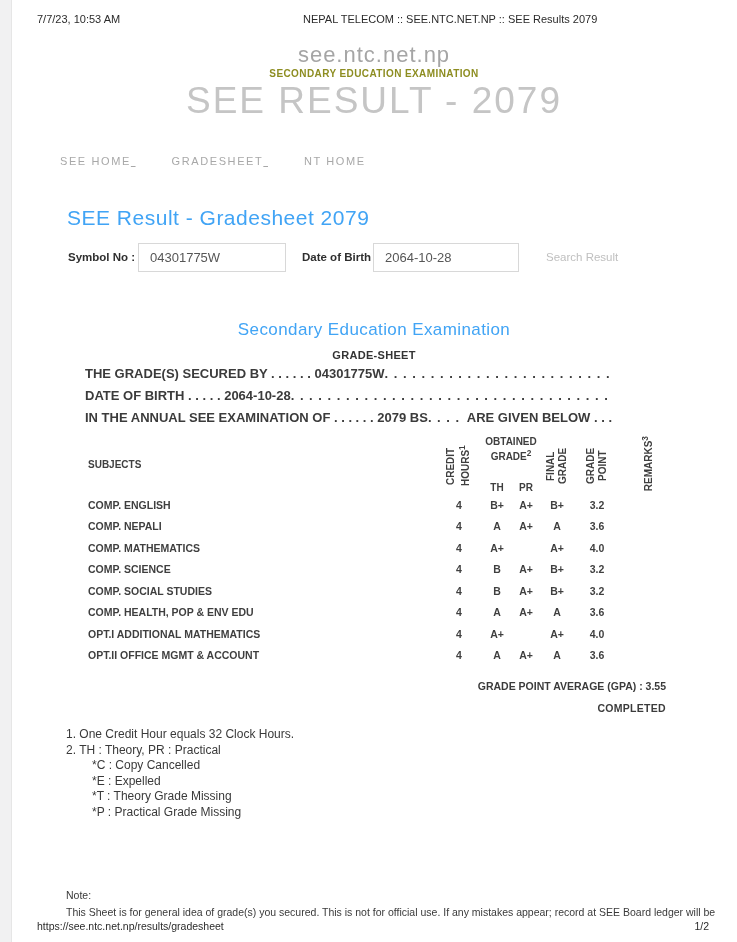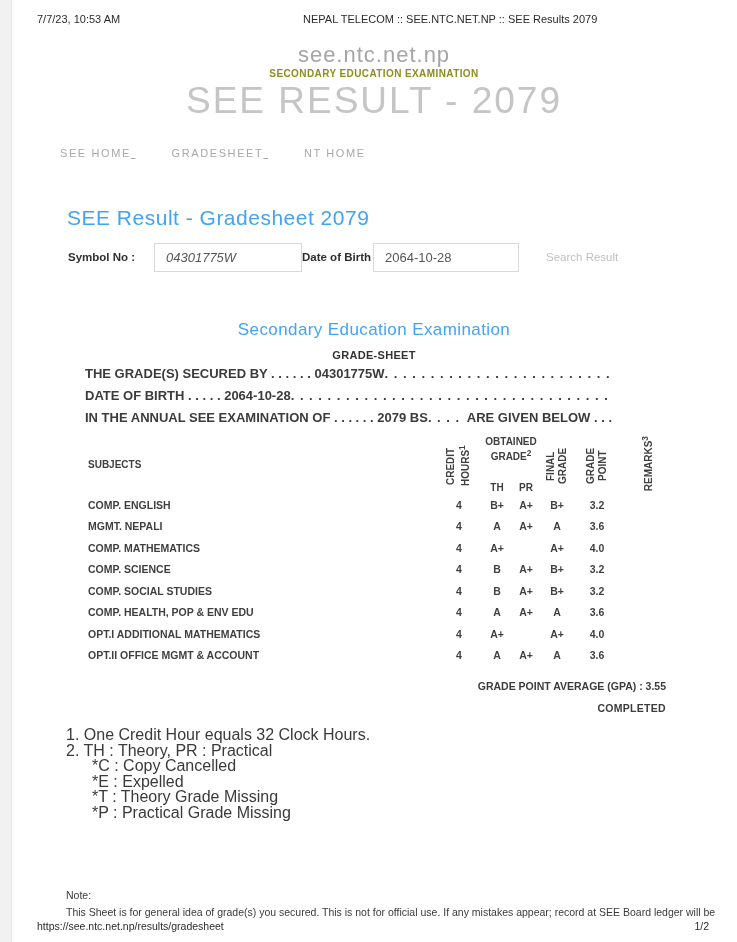"SEE HOME GRADESHEET NT HOME" .nav { top: 147px -> 155px }
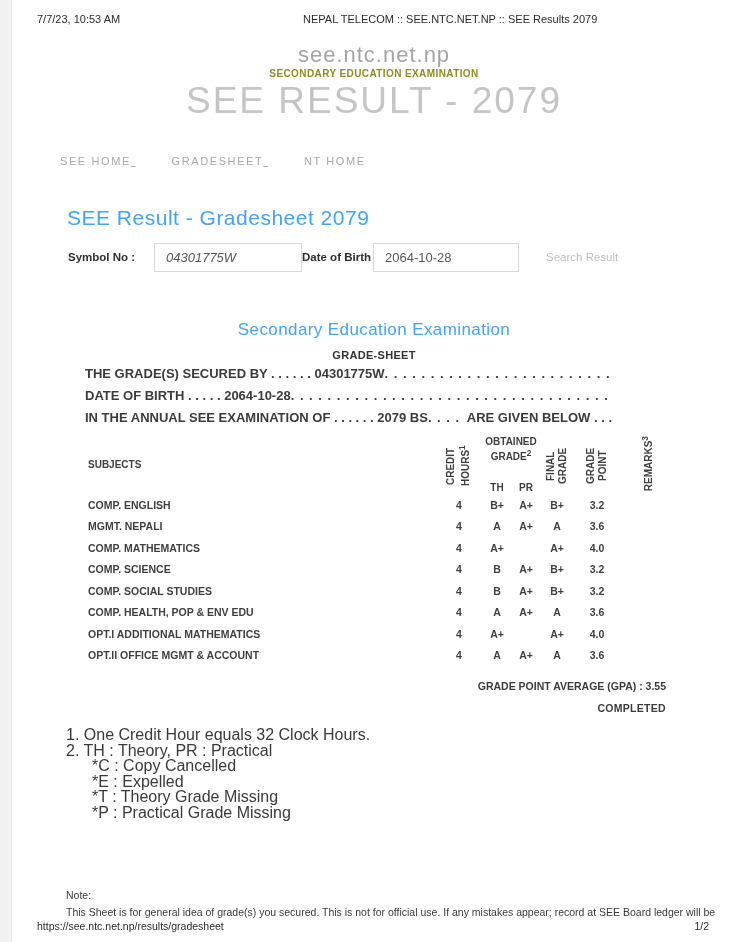"04301775W" .in-symbol { font-style: italic -> none; left: 154px -> 138px }
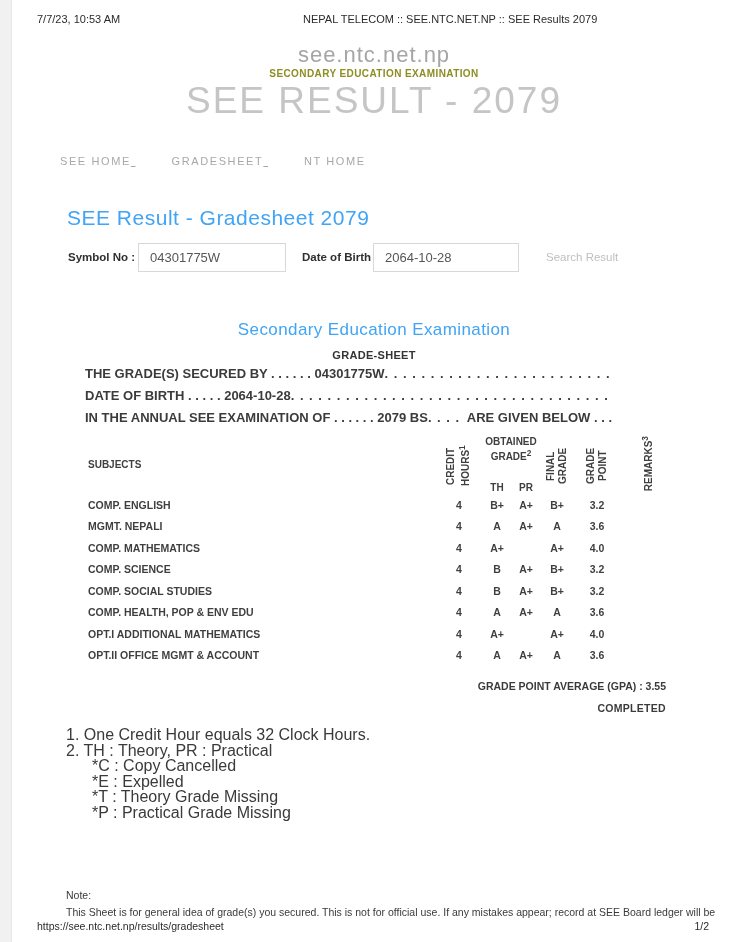"MGMT. NEPALI" td.c-sub { text: MGMT -> COMP }
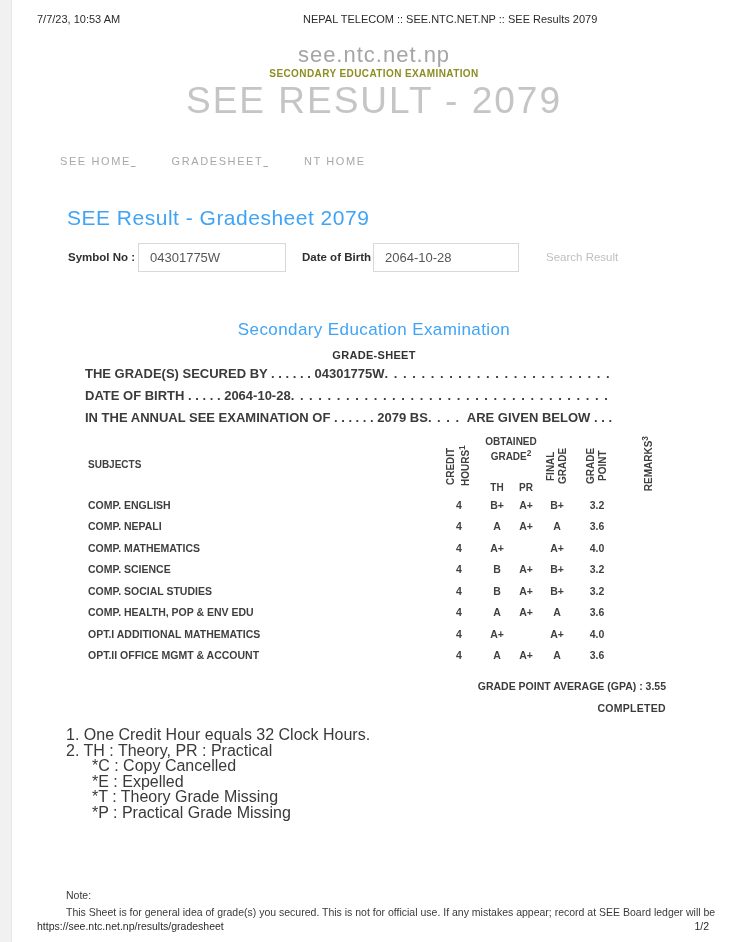"1. One Credit Hour equals" .footnotes { font-size: 16px -> 12px }
